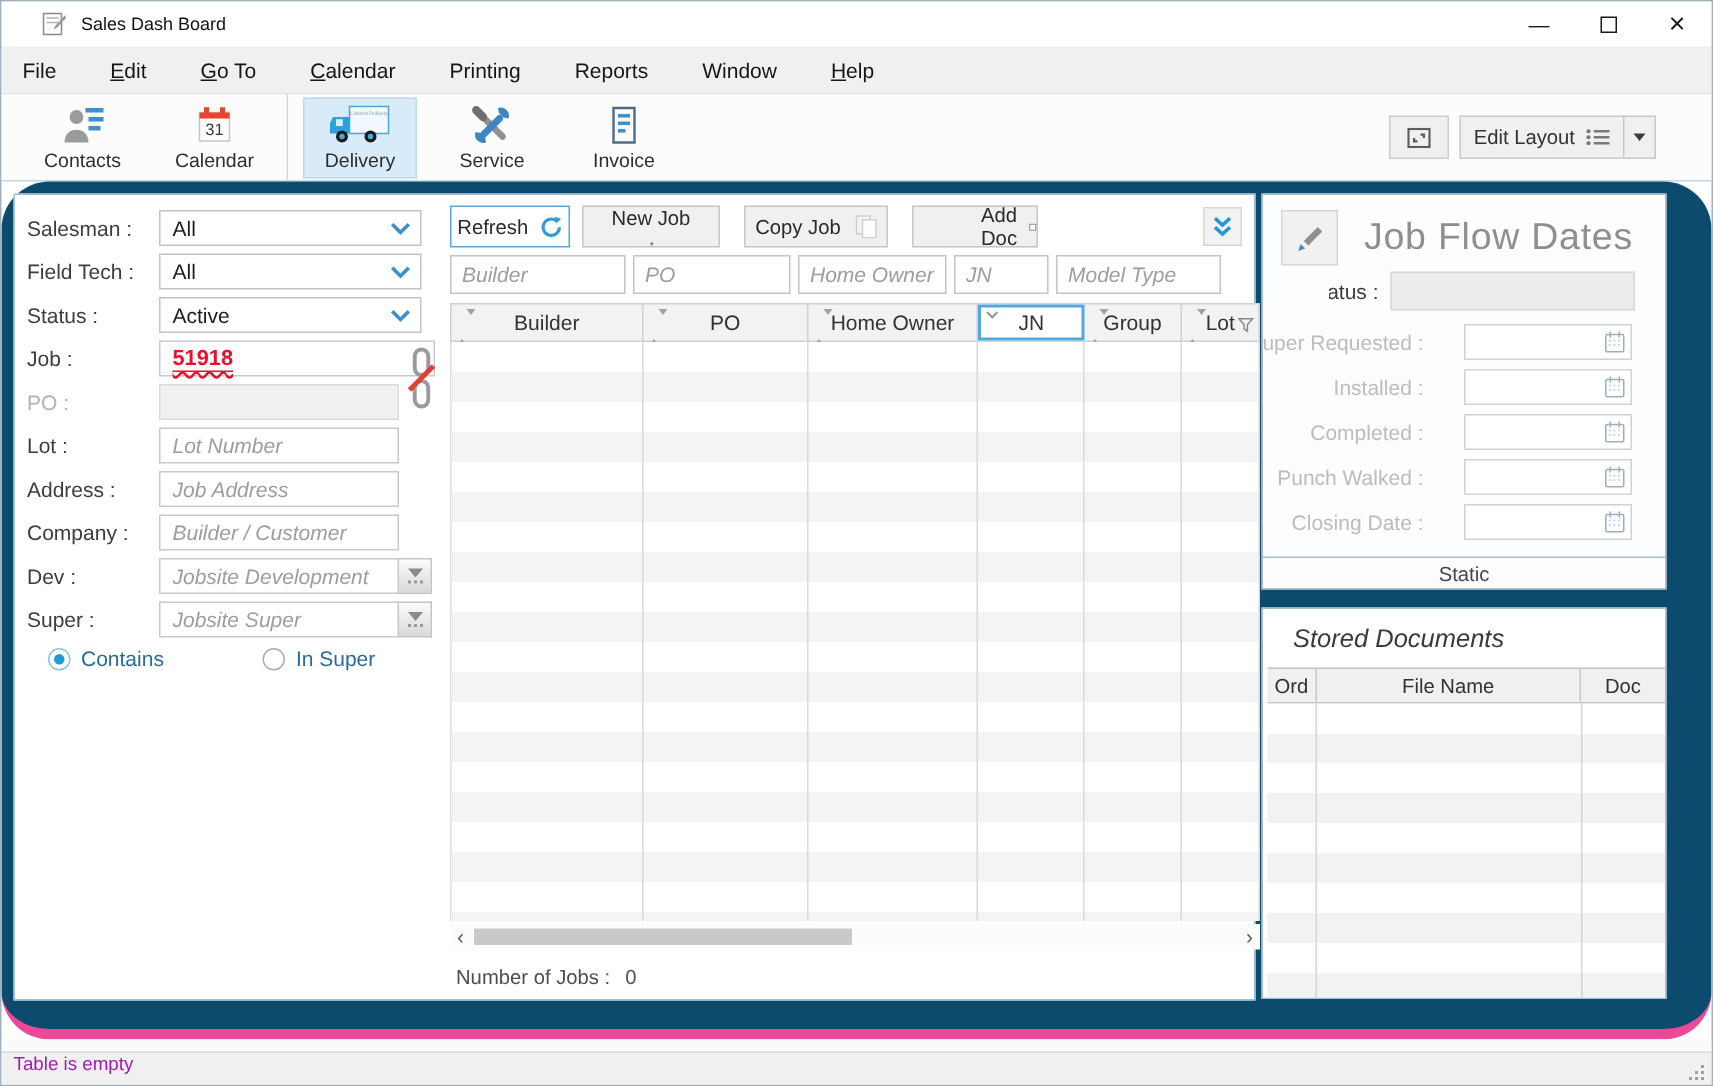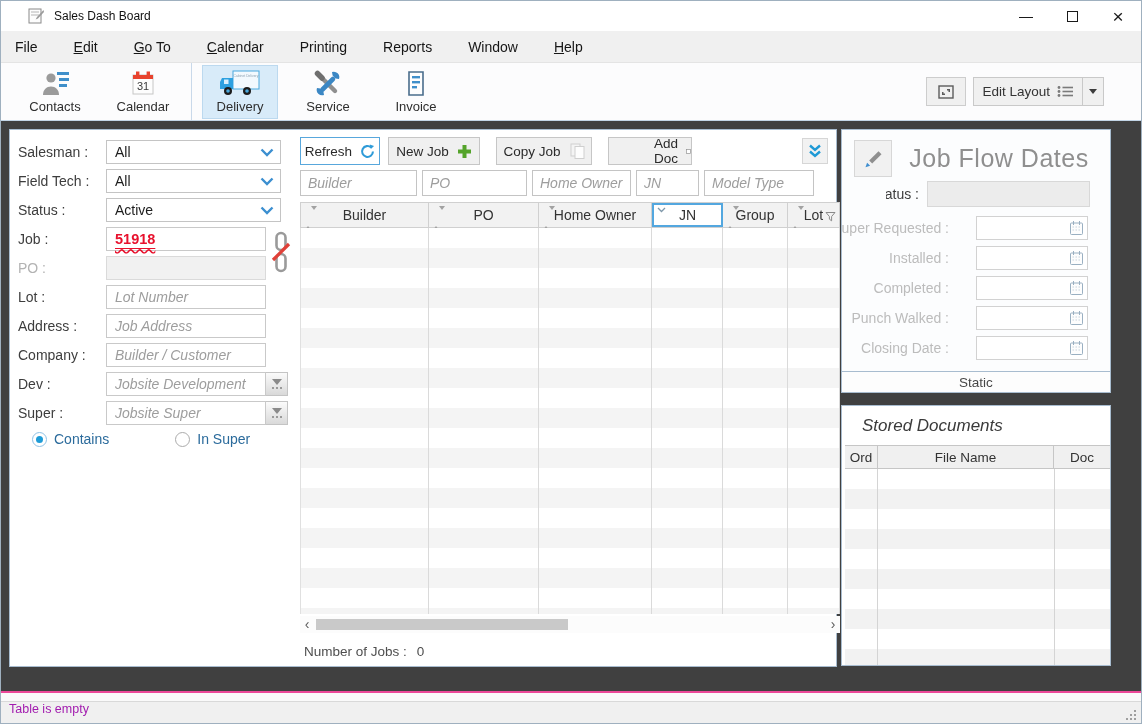"Salesman :" .content { background: #404040 -> #0c4a6e; border-bottom: 2px solid #ec4899 -> 7px solid #ec4899; border-radius: none -> 32px }
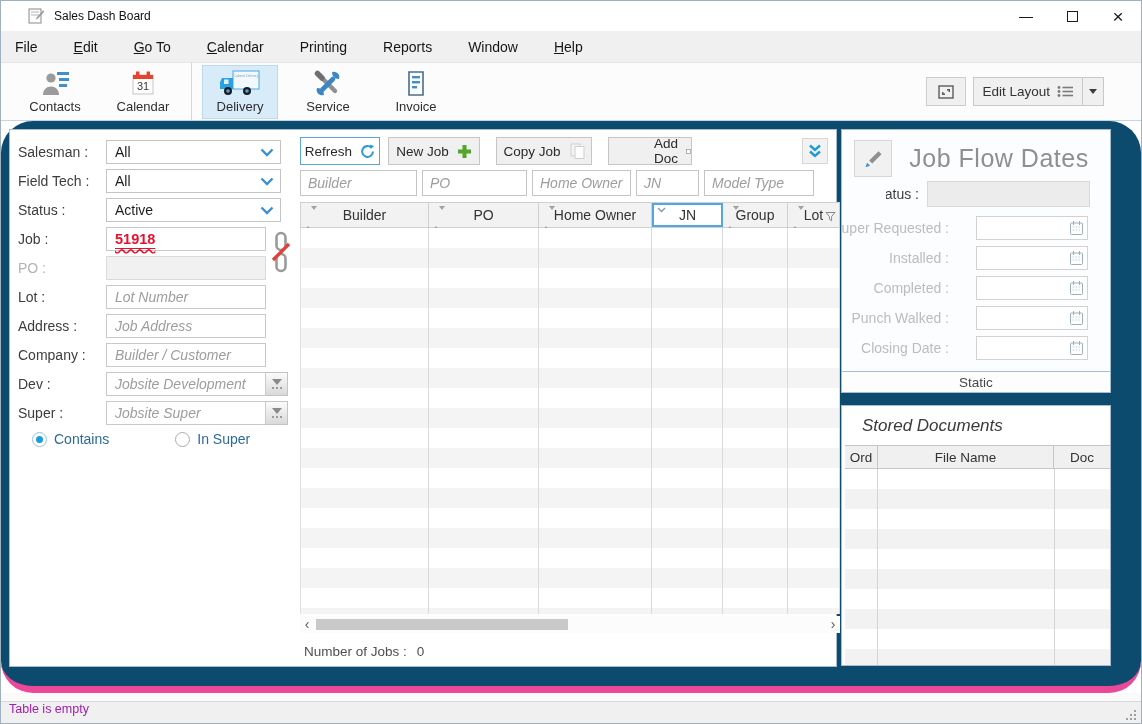"New Job" .g-btn.newjob { flex-direction: none -> column }
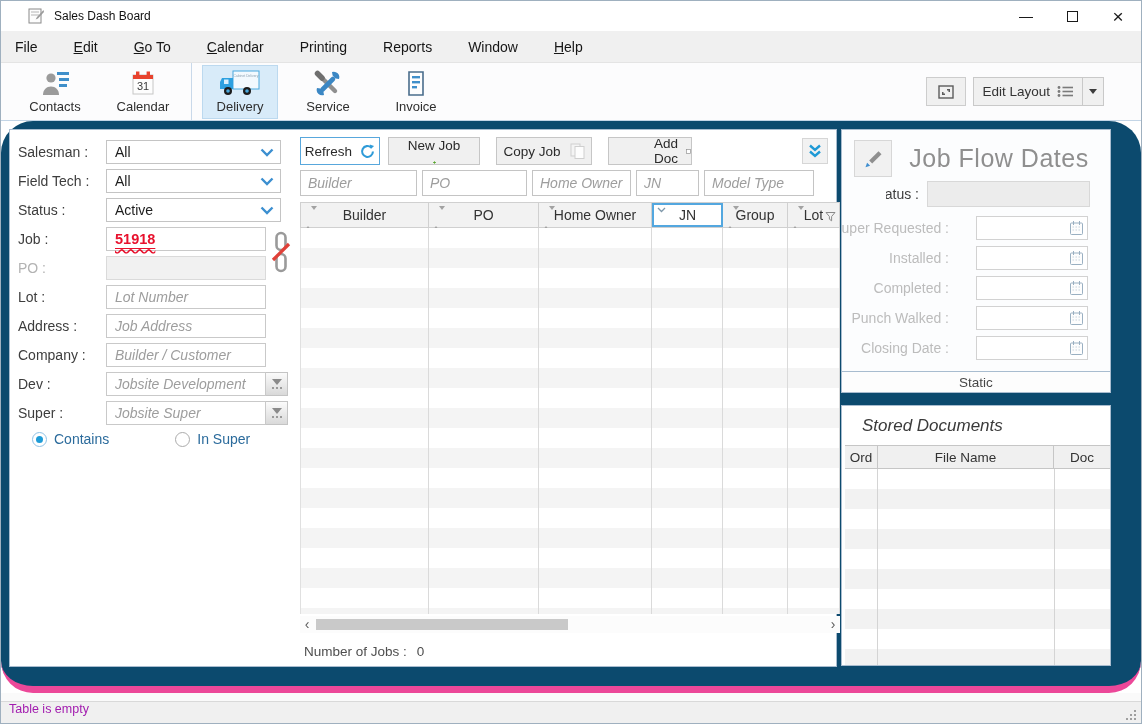"51918" .job-box { width: 160px -> 184px }
